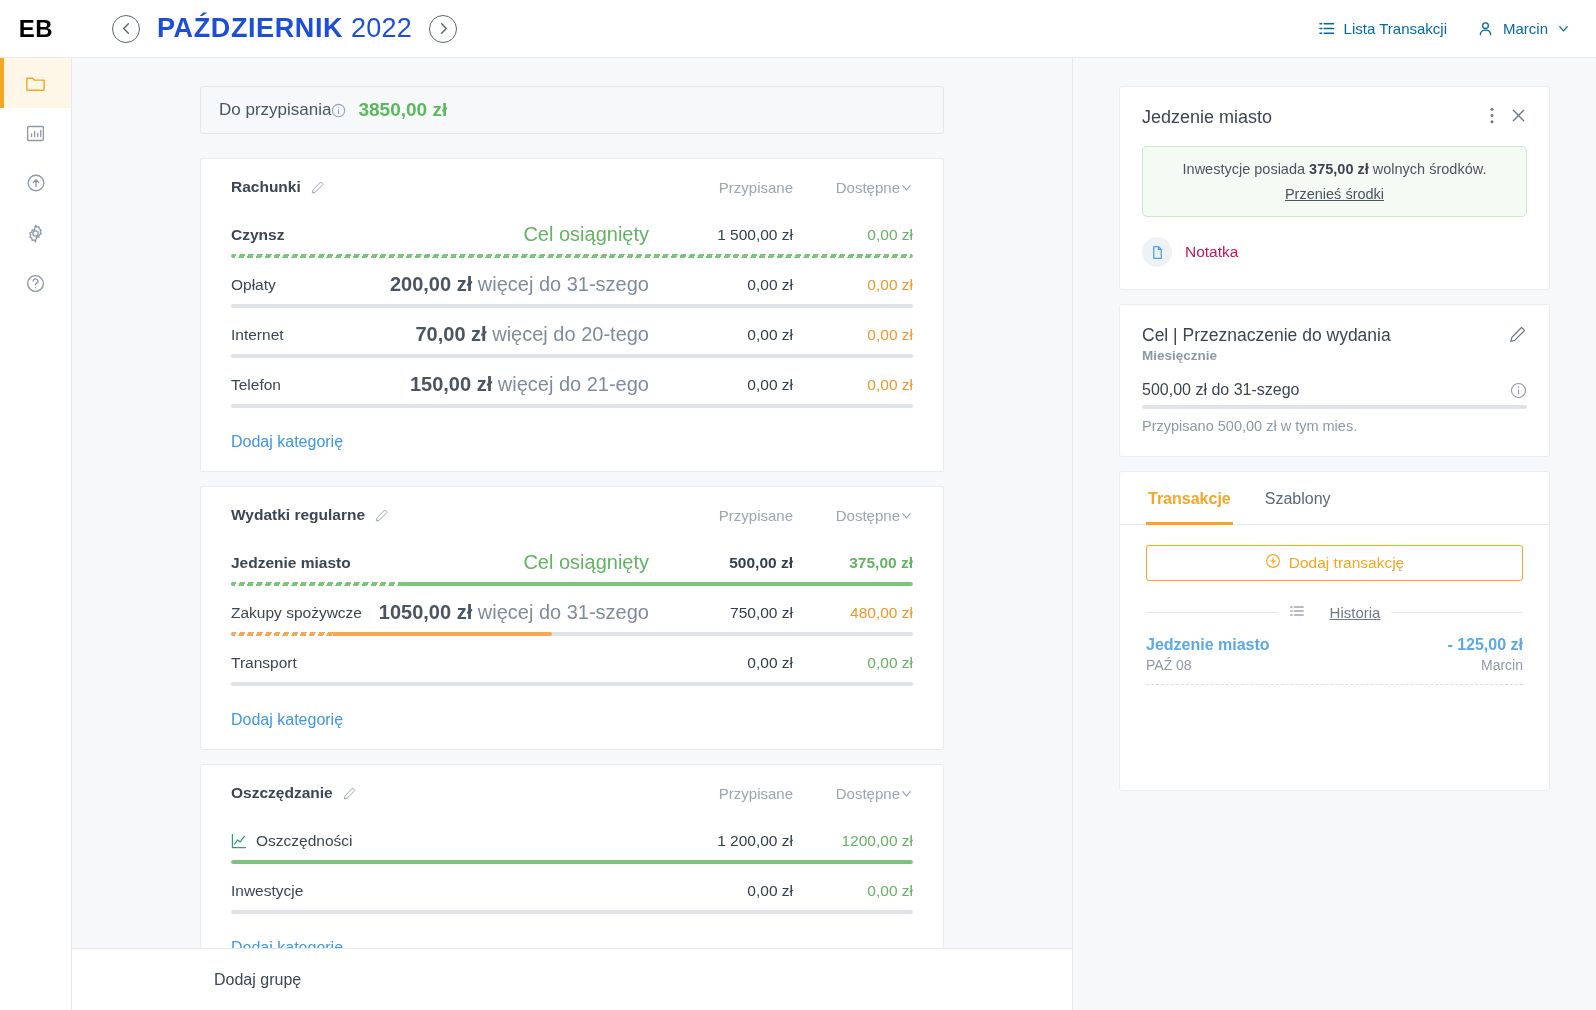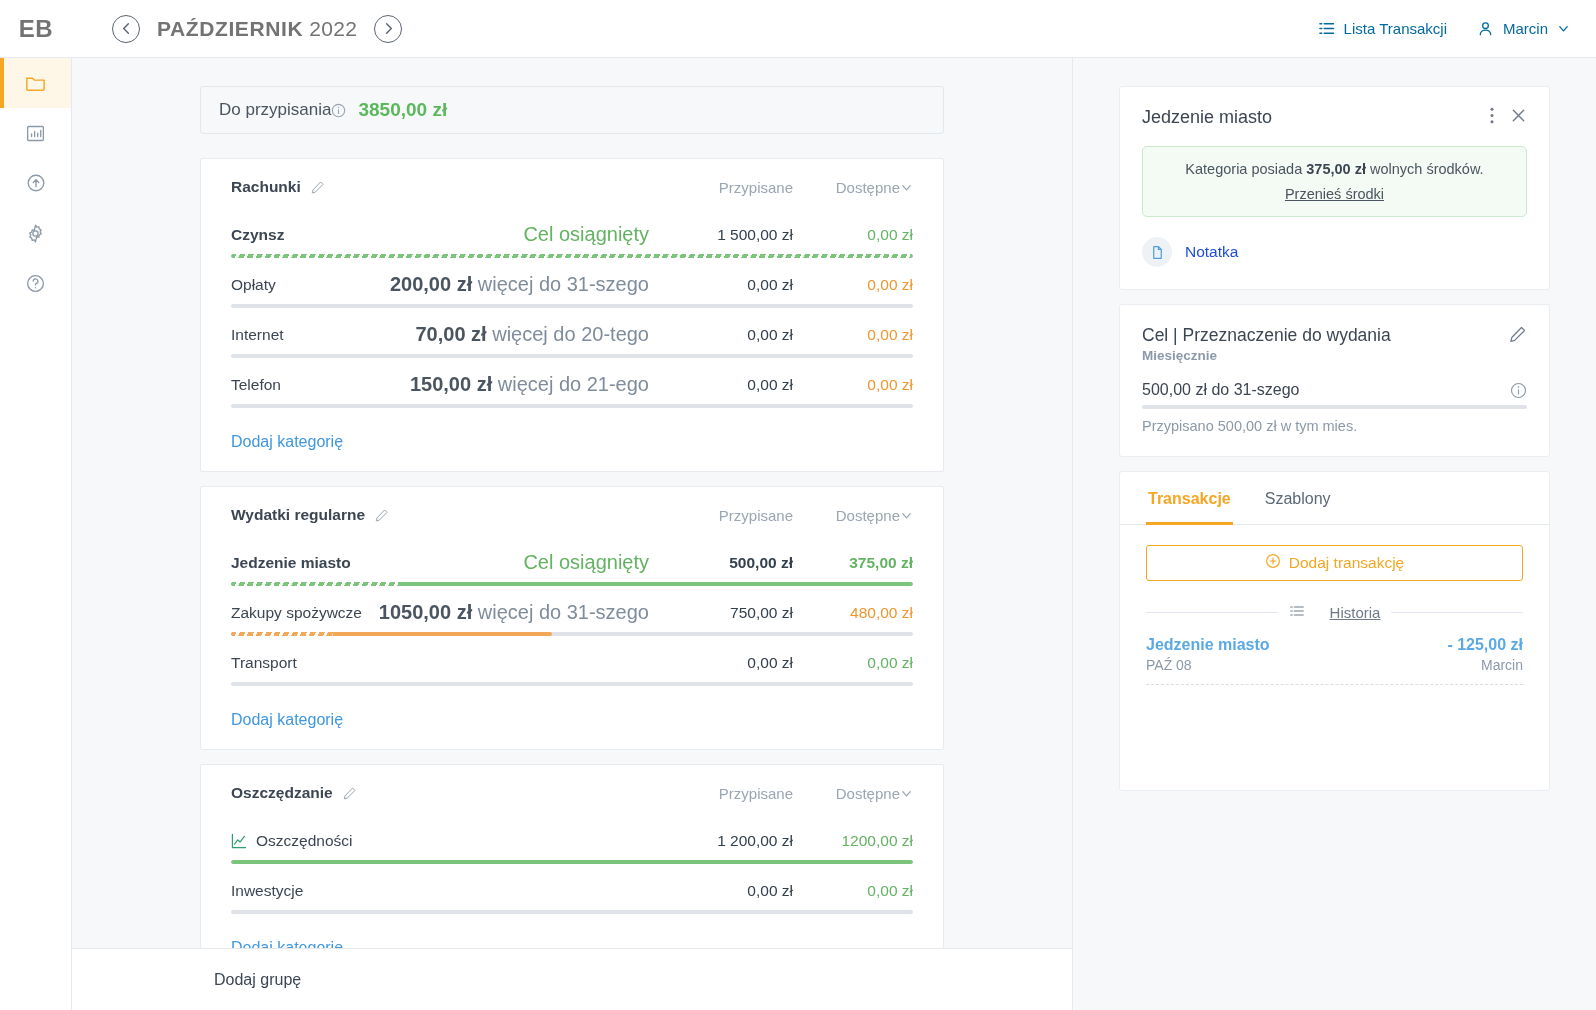"EB" .logo { color: #737373 -> #000000 }
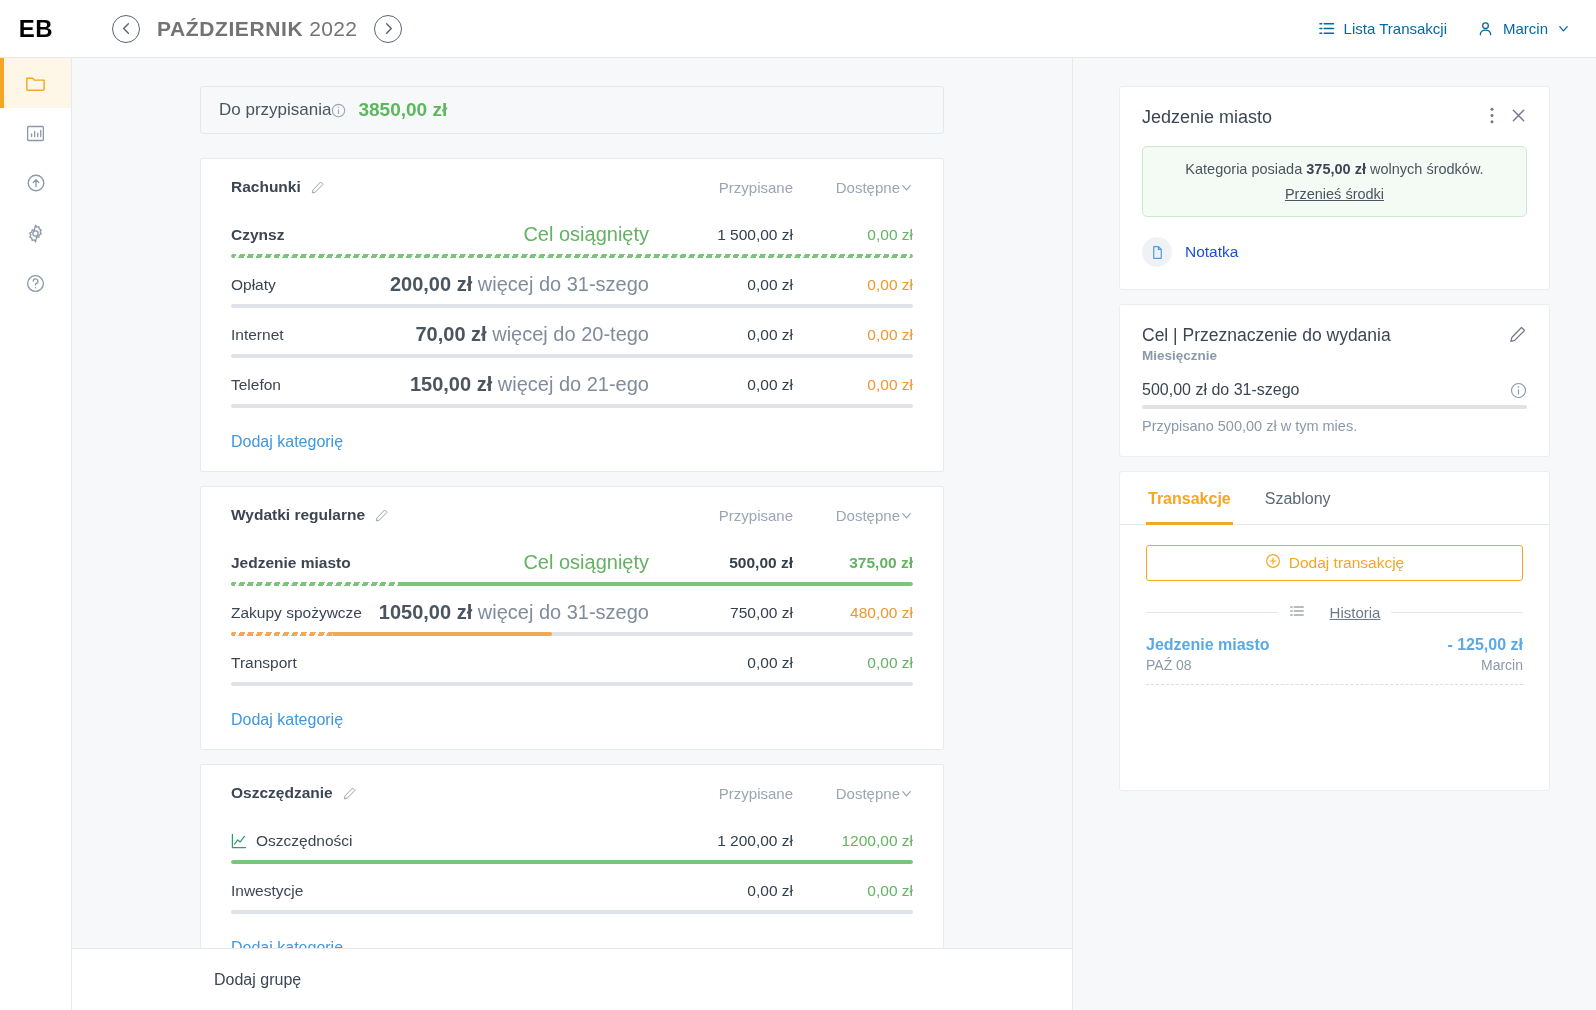"PAŹDZIERNIK 2022" .month-label { color: #737373 -> #1d4ed8; font-size: 21px -> 27px }
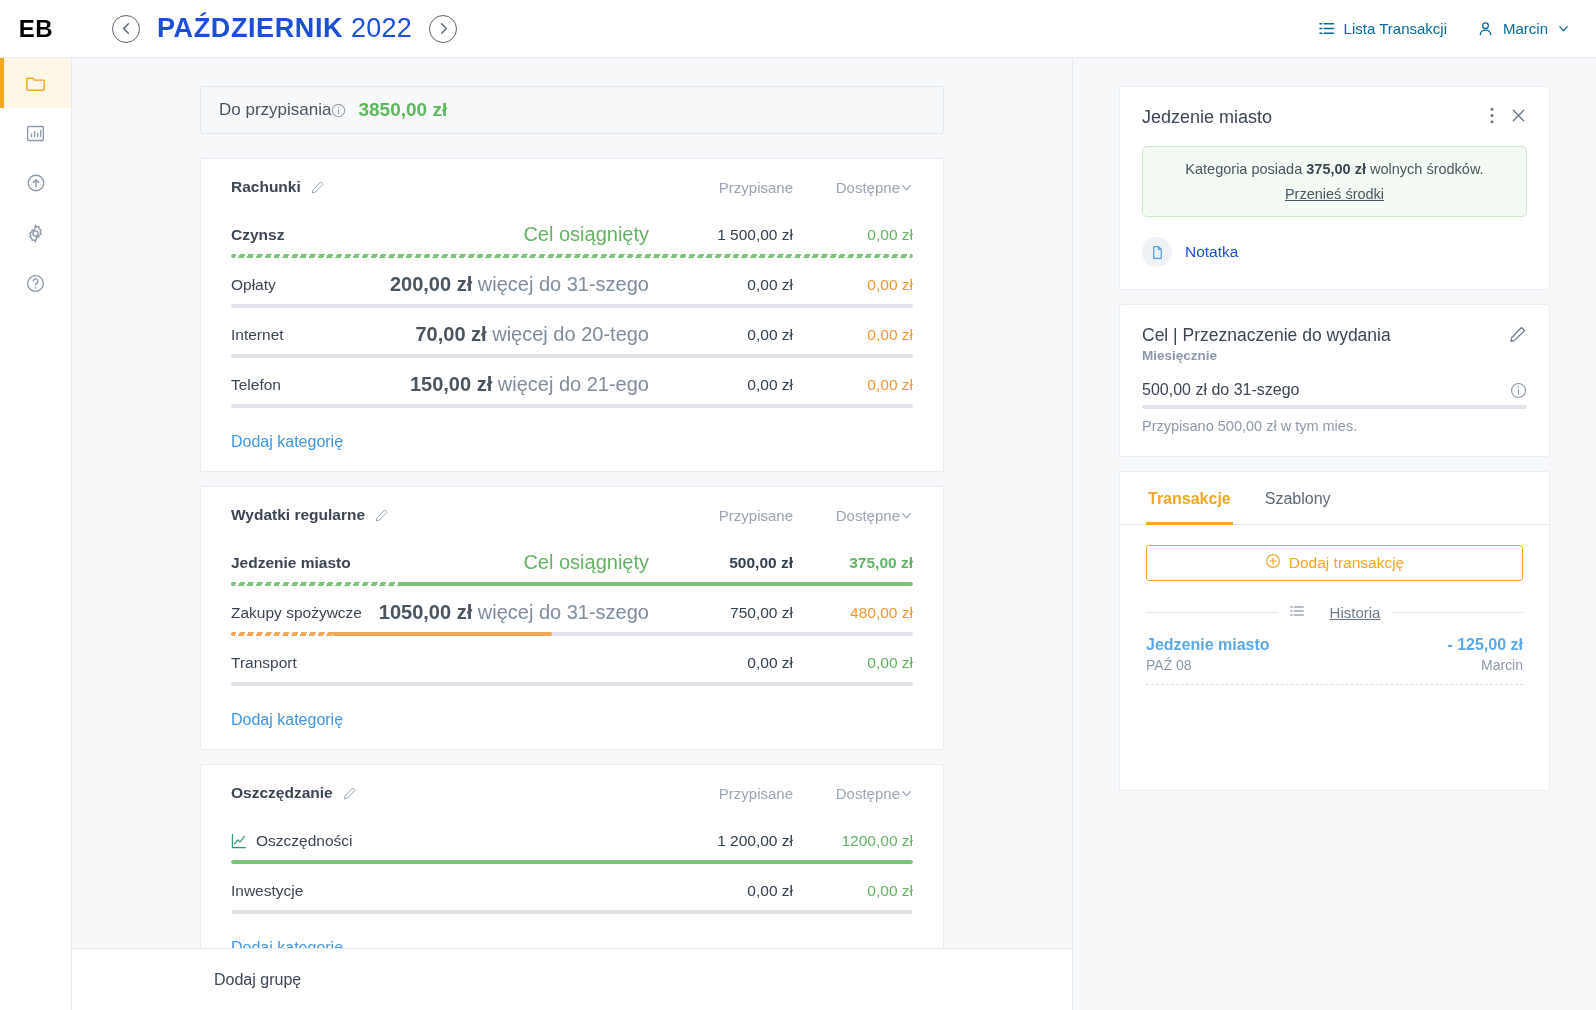"Kategoria posiada" span { text: Kategoria -> Inwestycje }
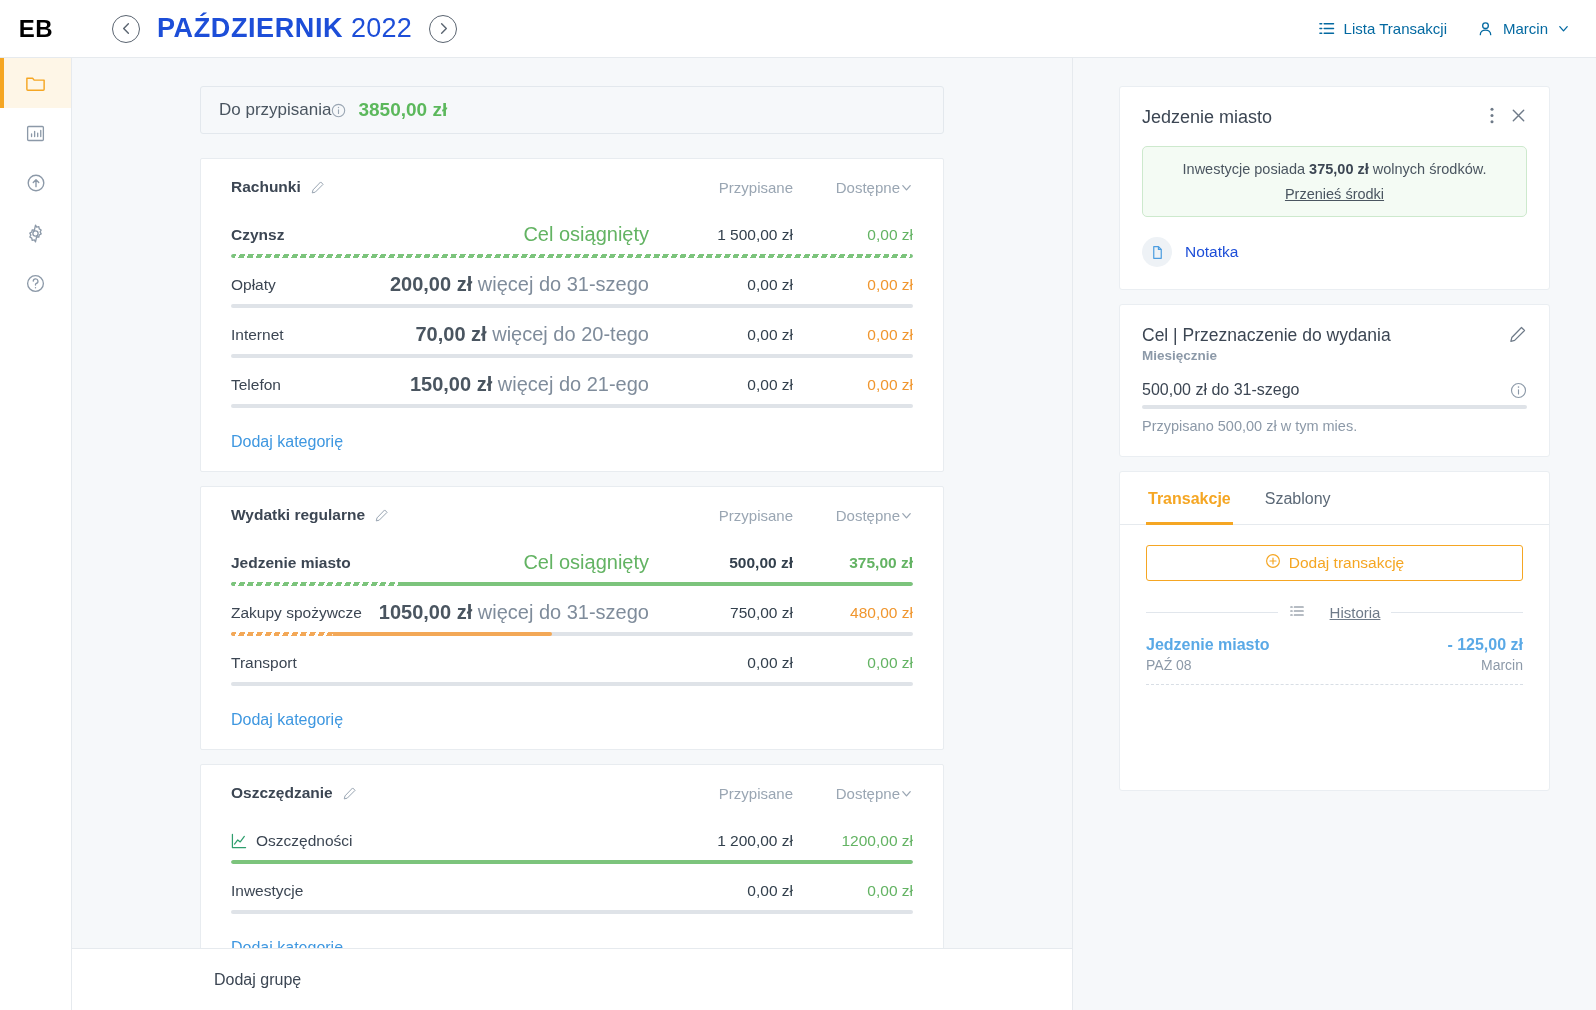"Notatka" .note-label { color: #1d4ed8 -> #be185d }
